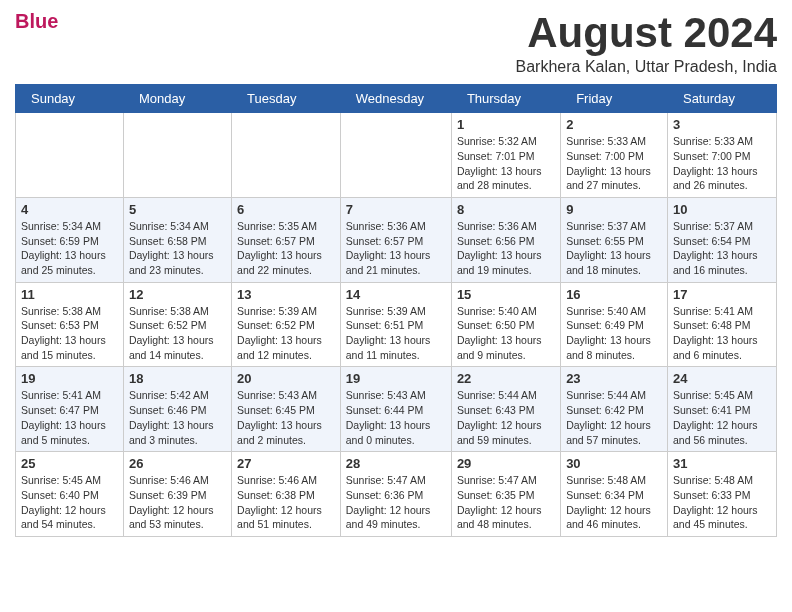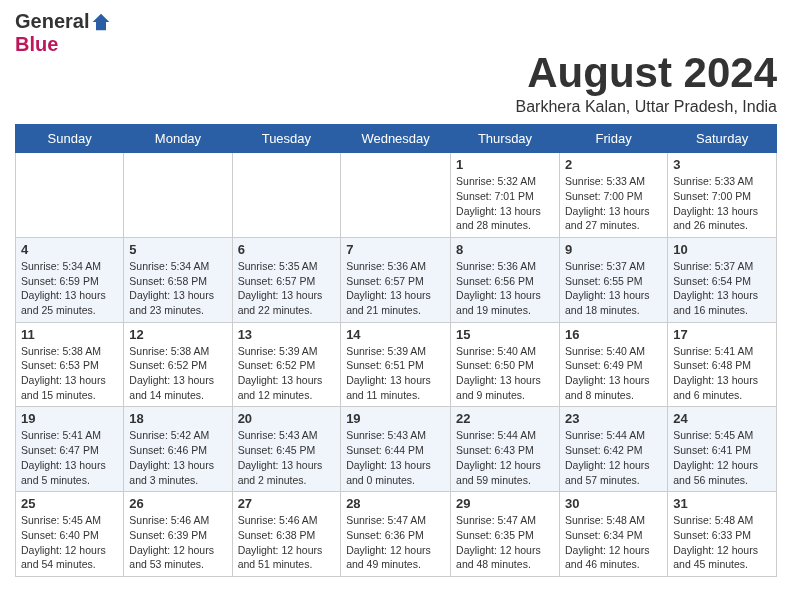"General" div.logo-text { html: <div> <span>General</span> <svg> <polygon></polygon> </svg> </div> -> none }
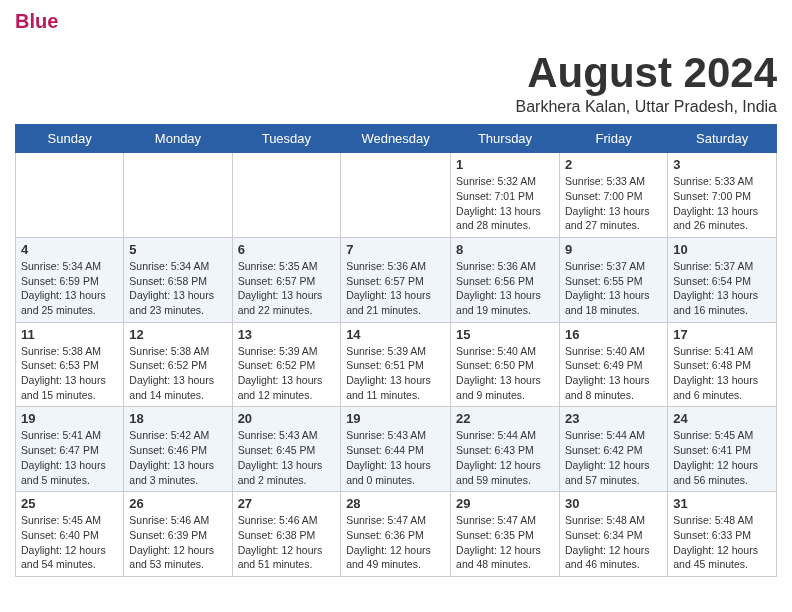"August 2024" .month-title { margin-top: 40px -> none }
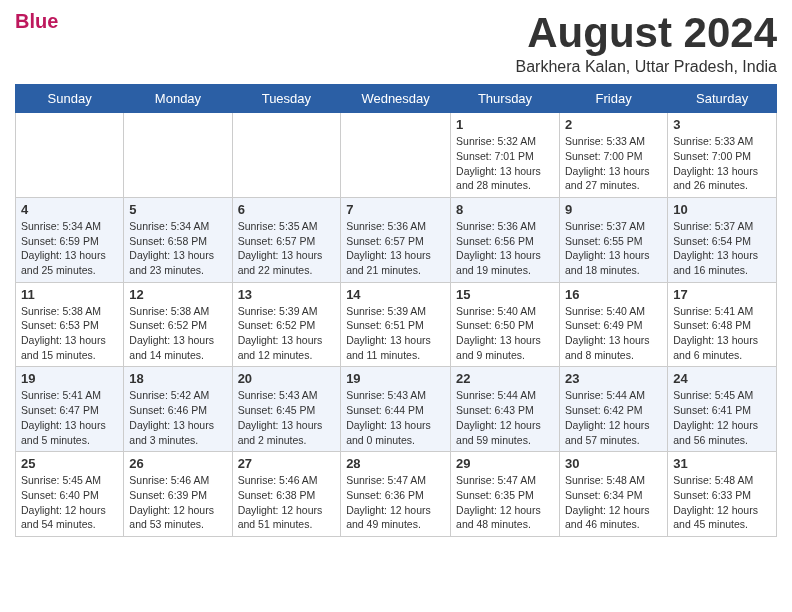"Sunday" .calendar th { padding: 6px 2px -> 6px 15px; text-align: center -> left }
